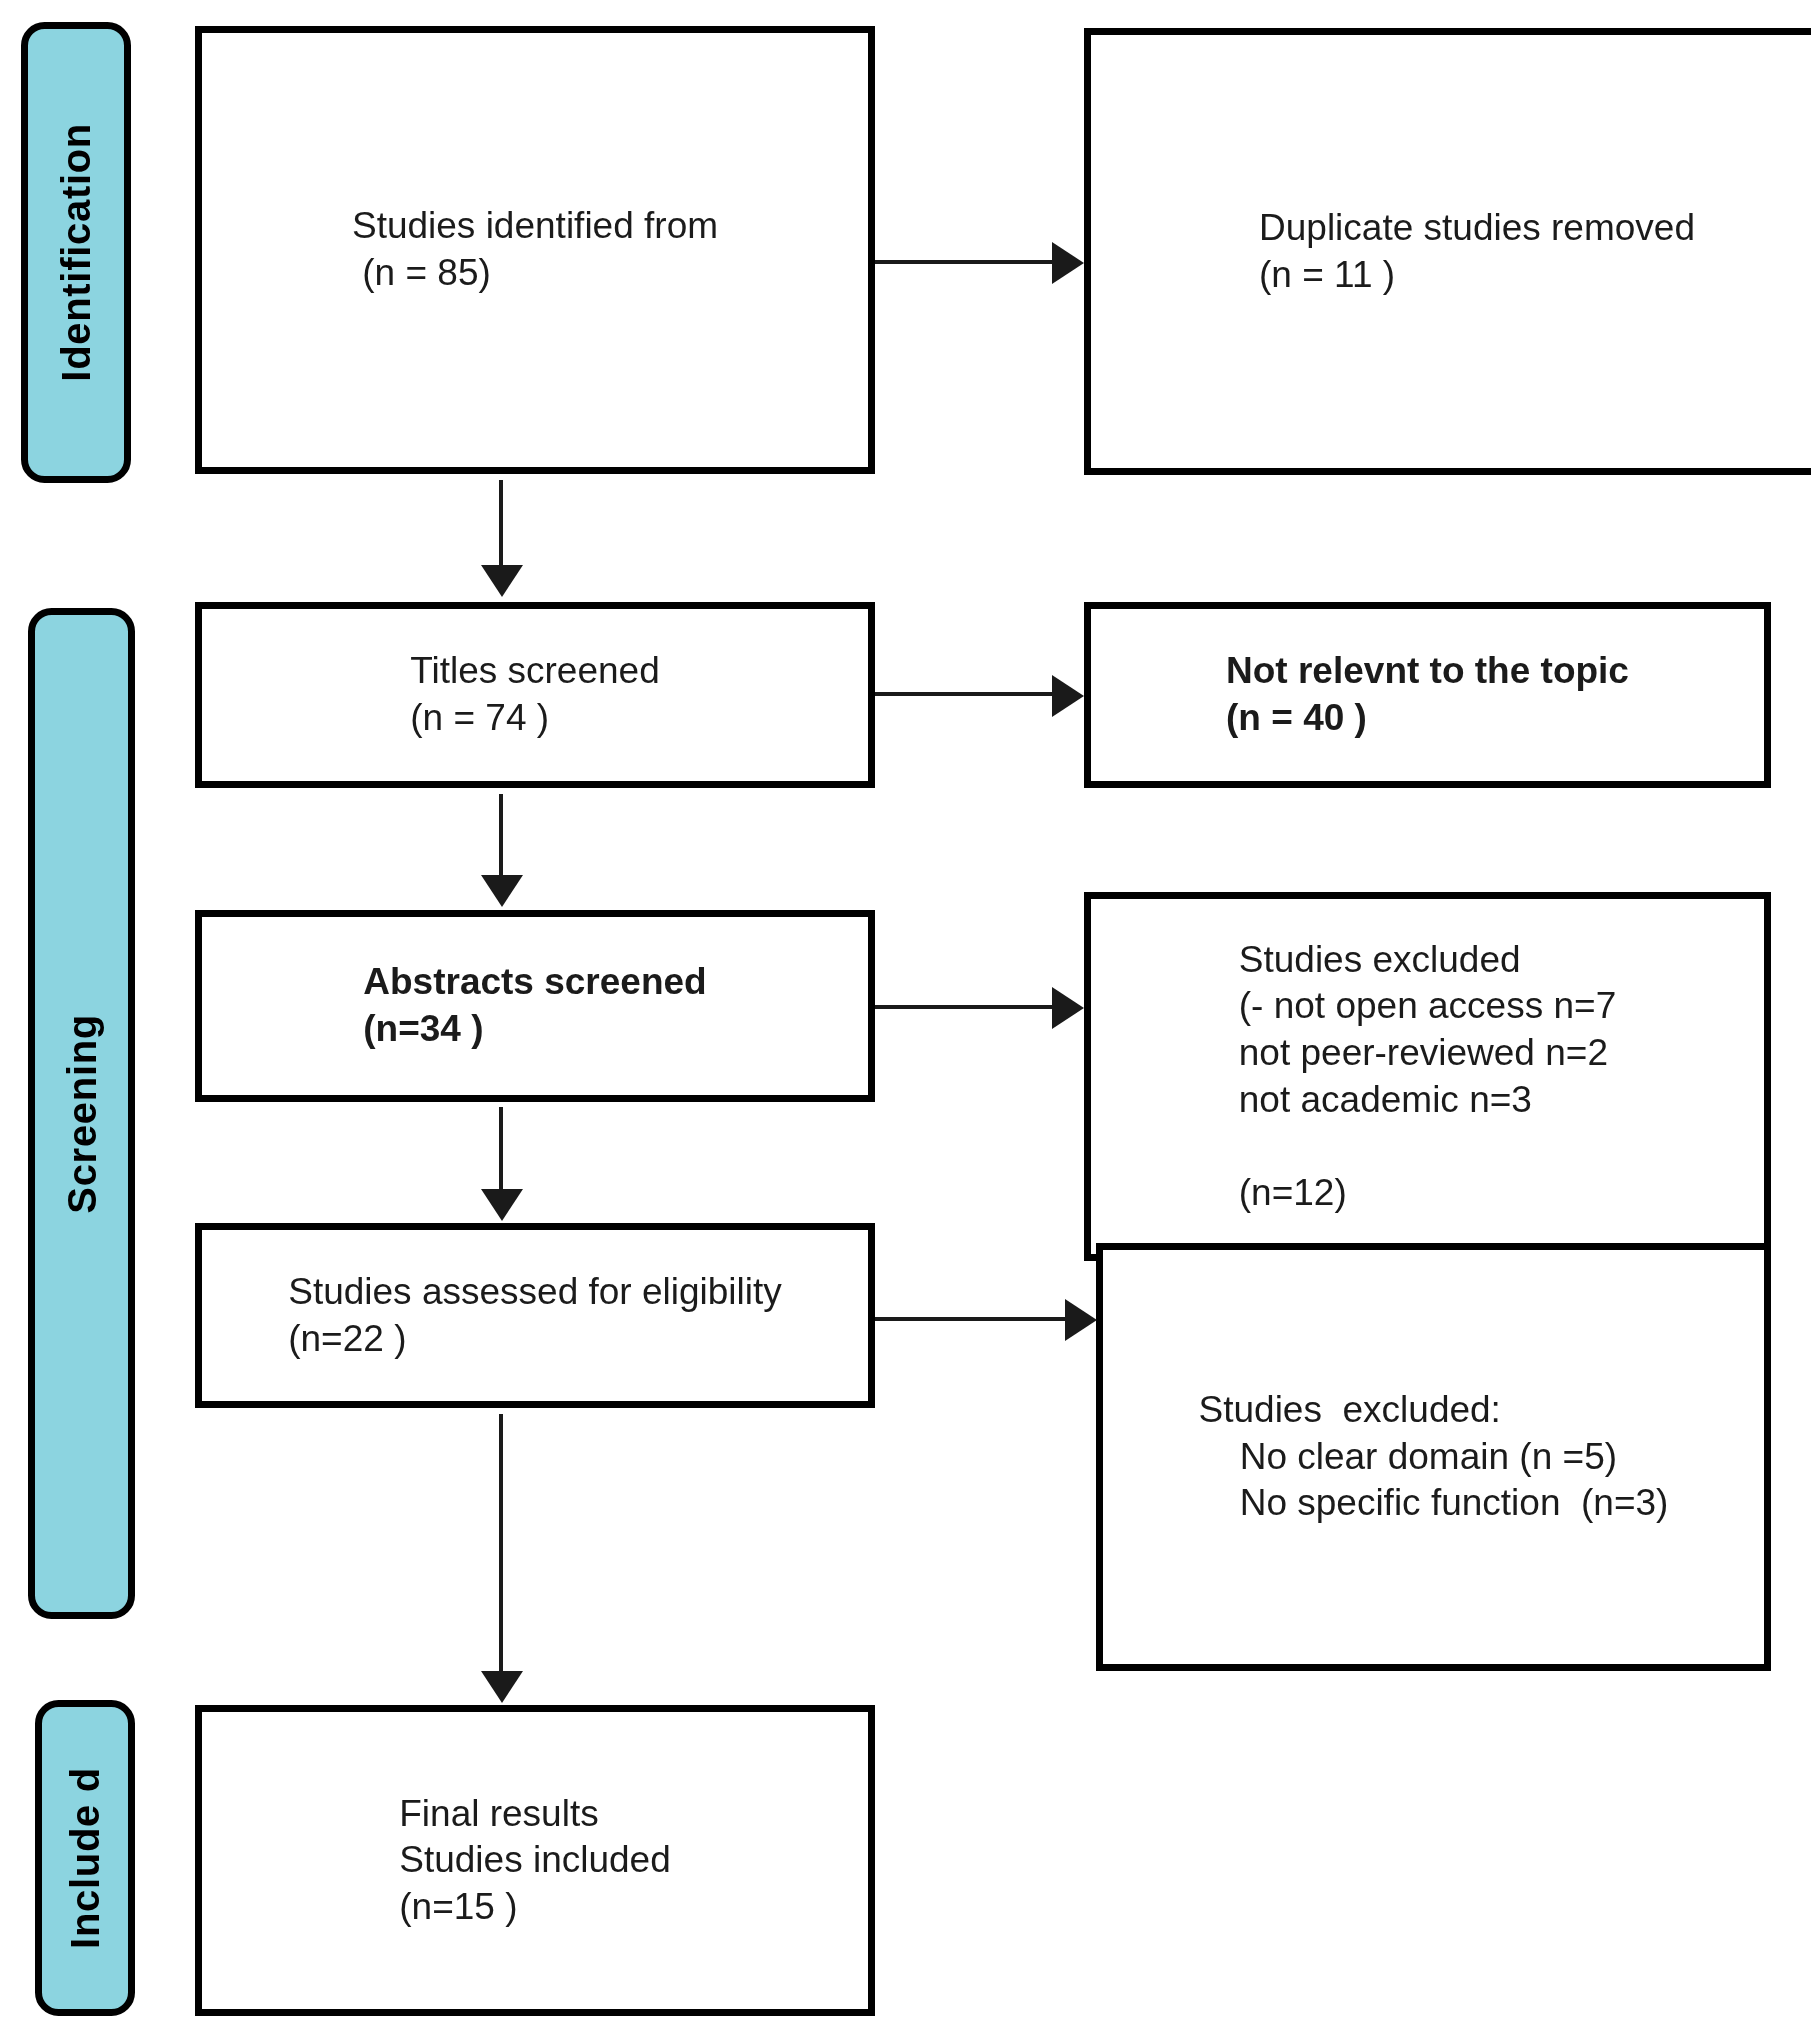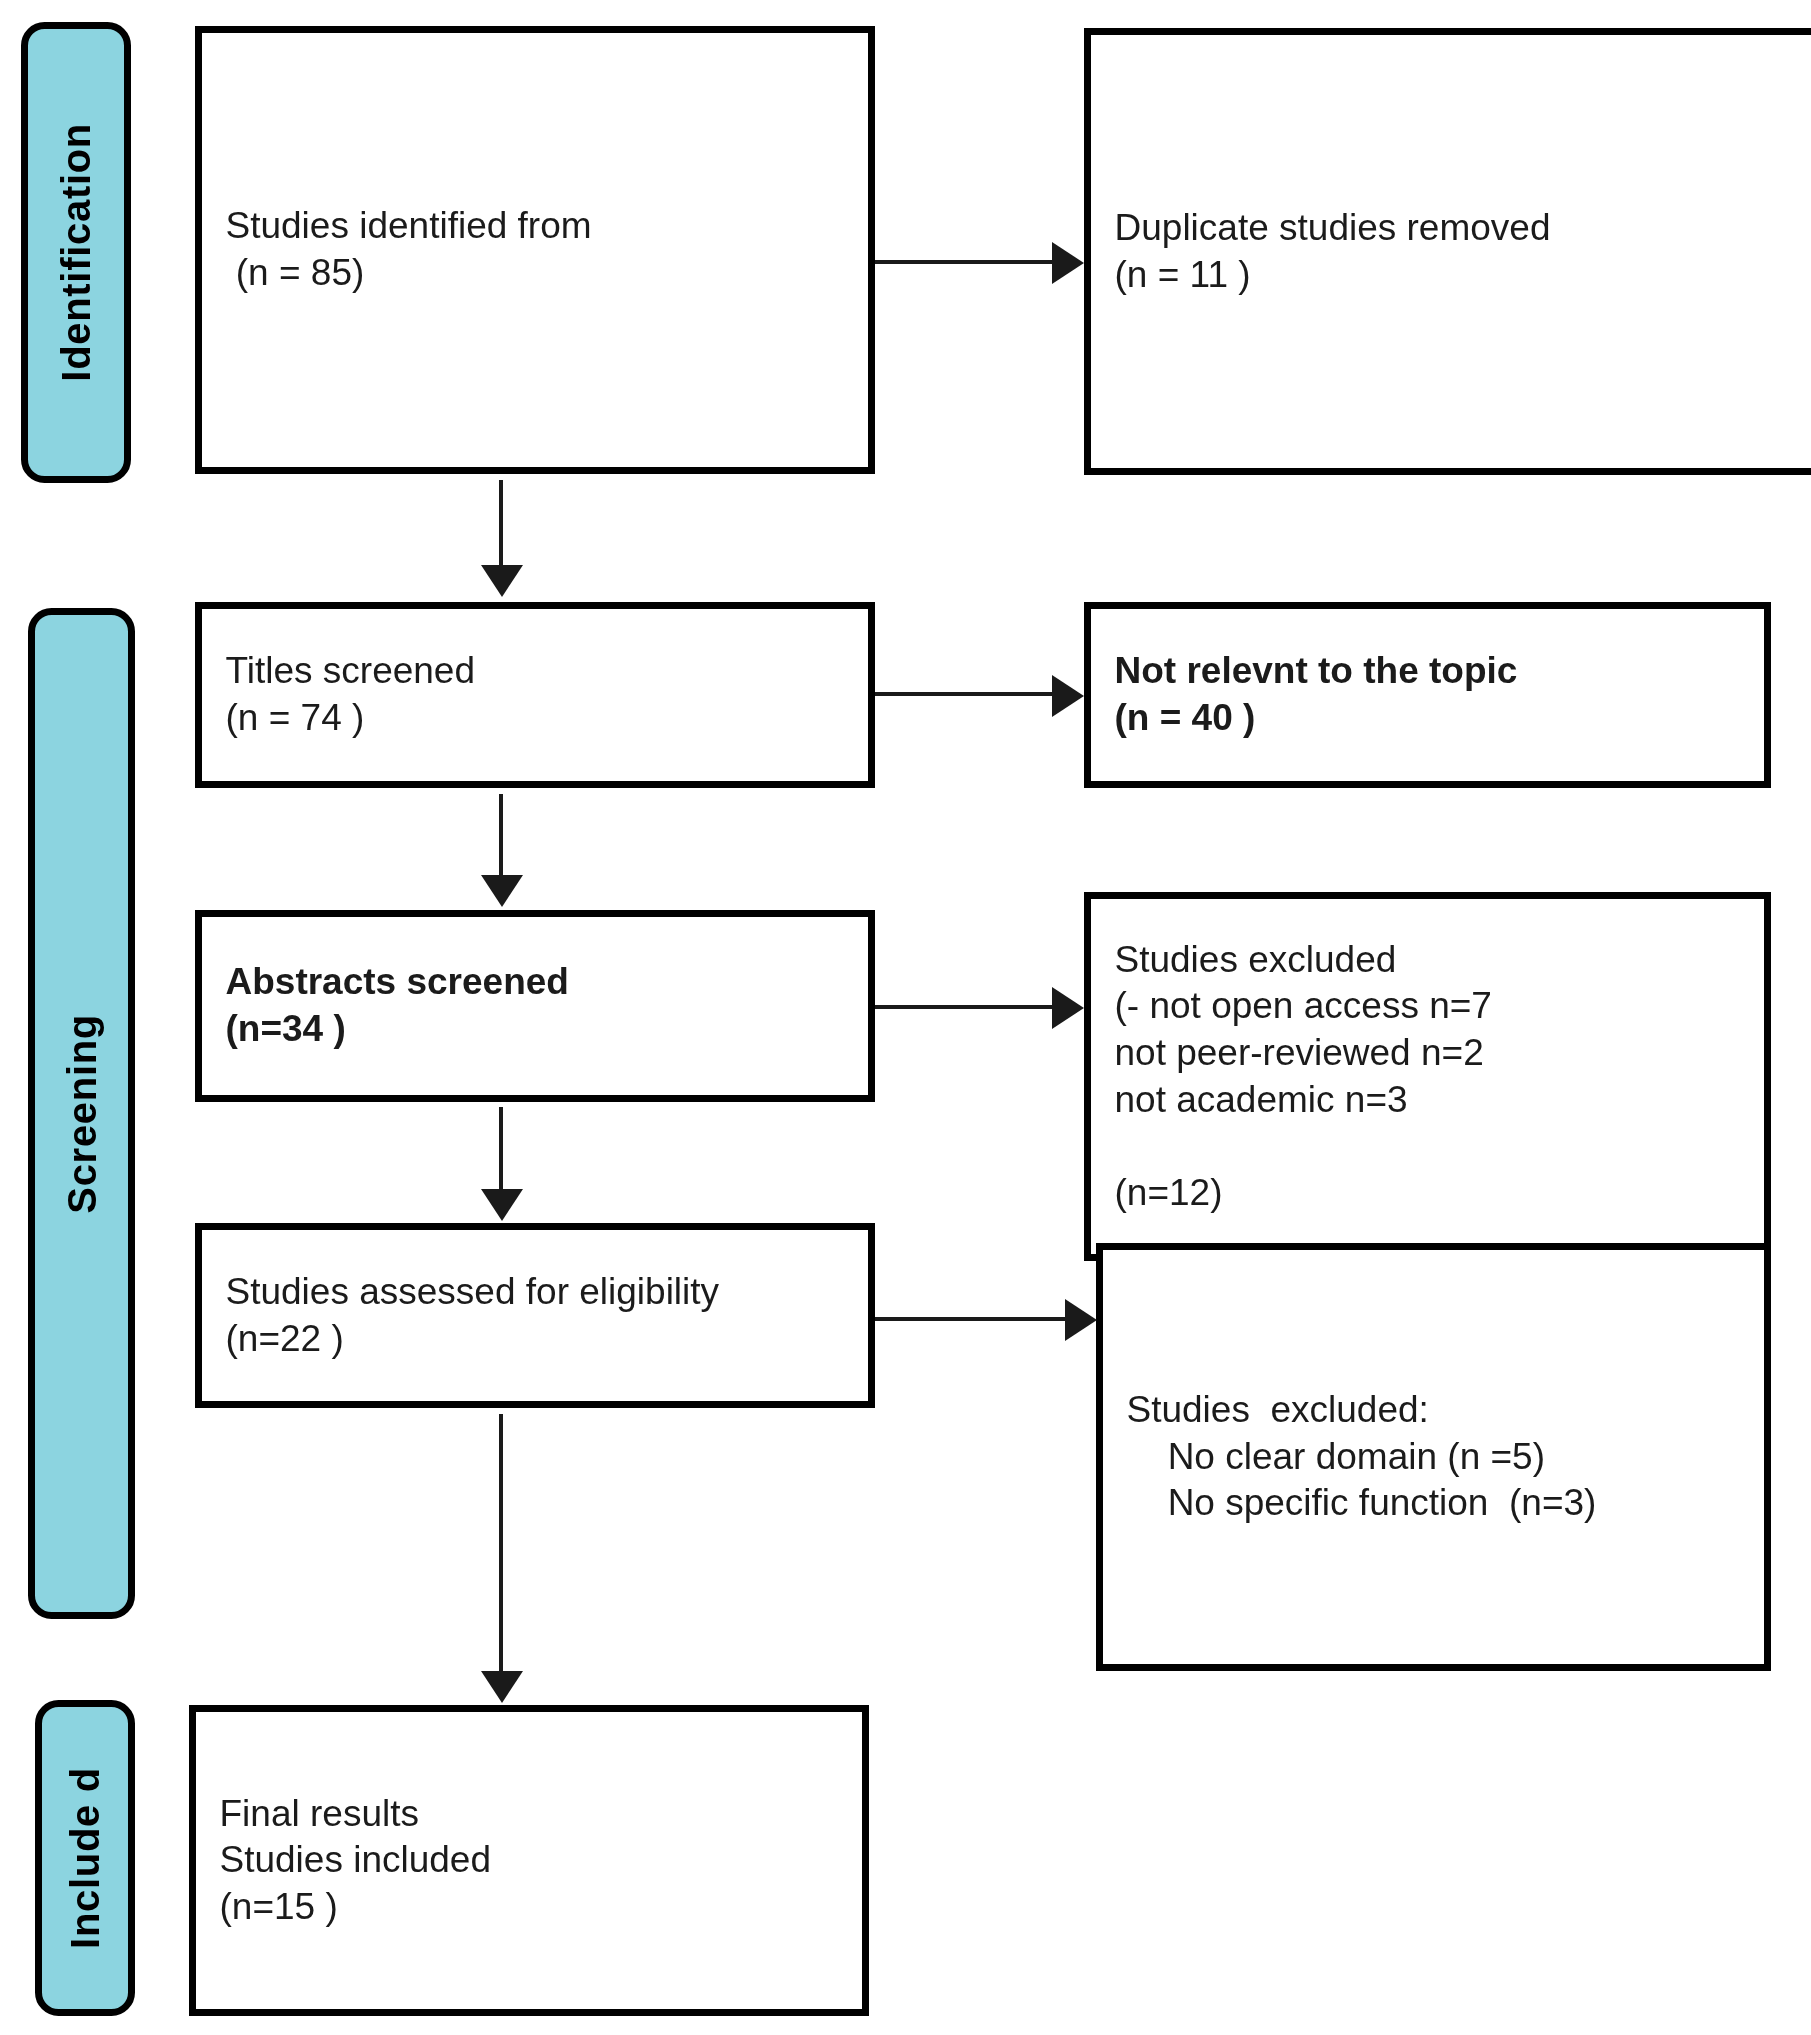"Studies identified from" .flow-box { align-items: none -> center }
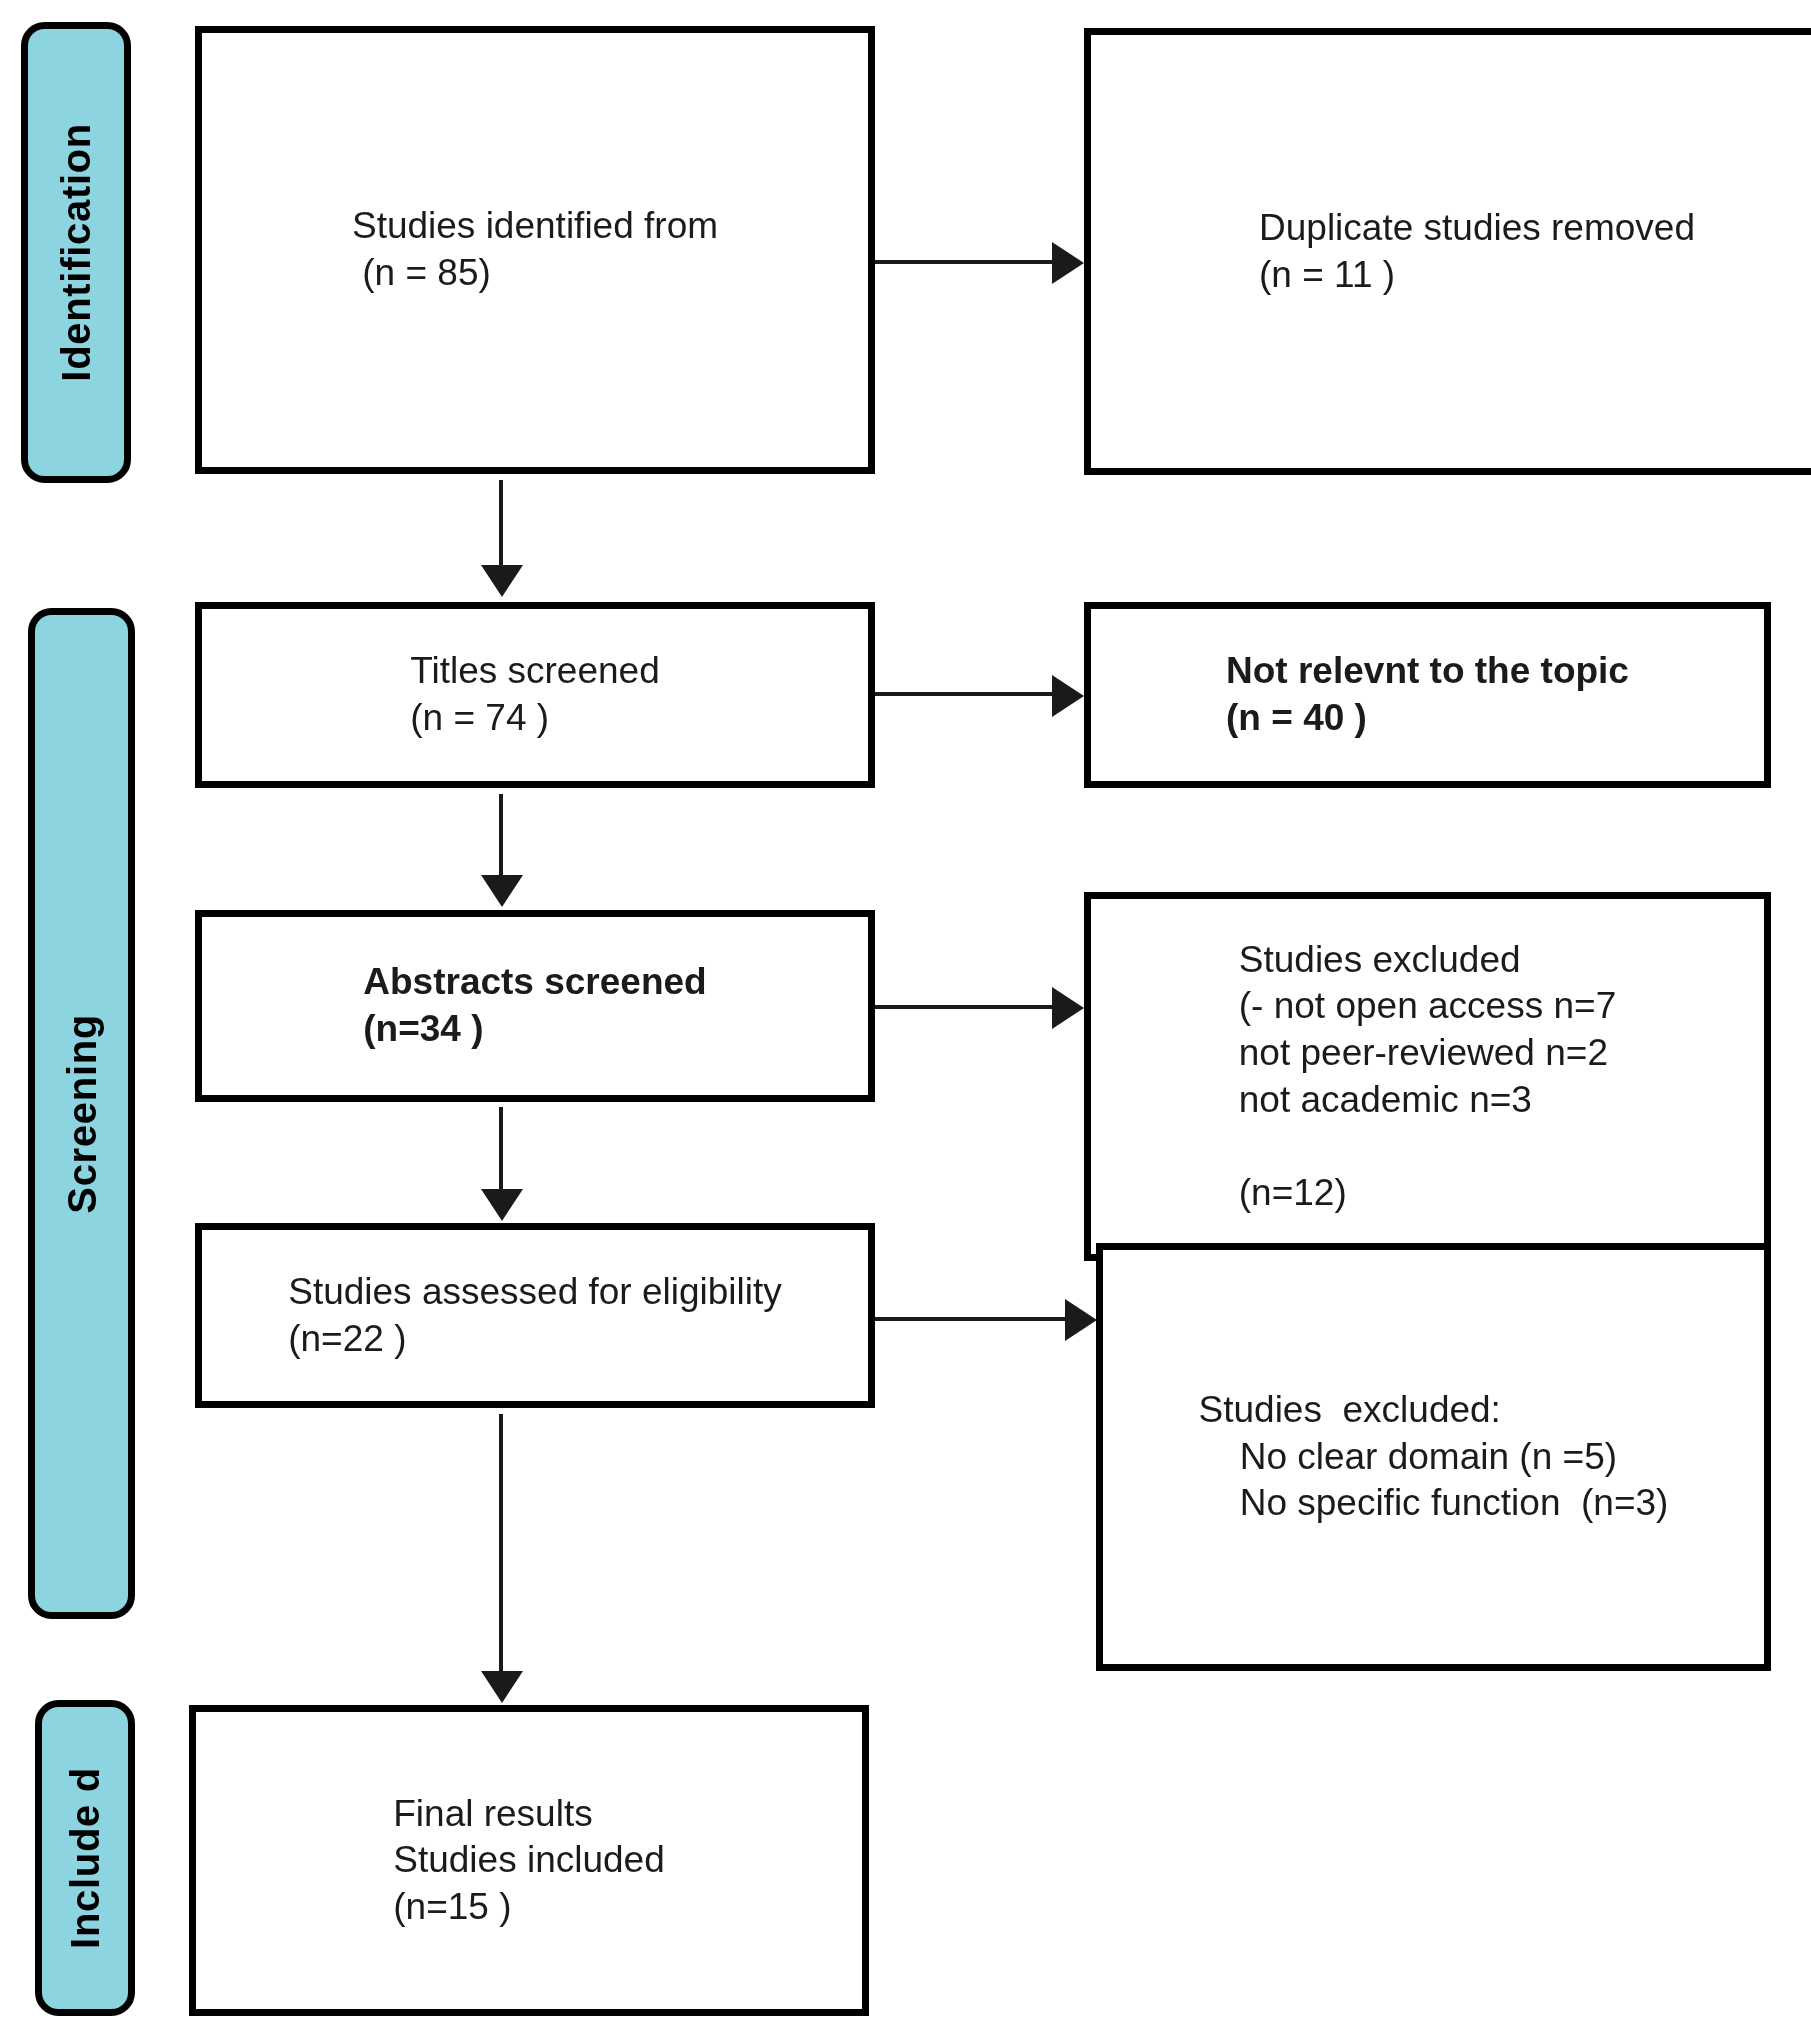"Final results" div.flow-box { left: 189px -> 195px }
